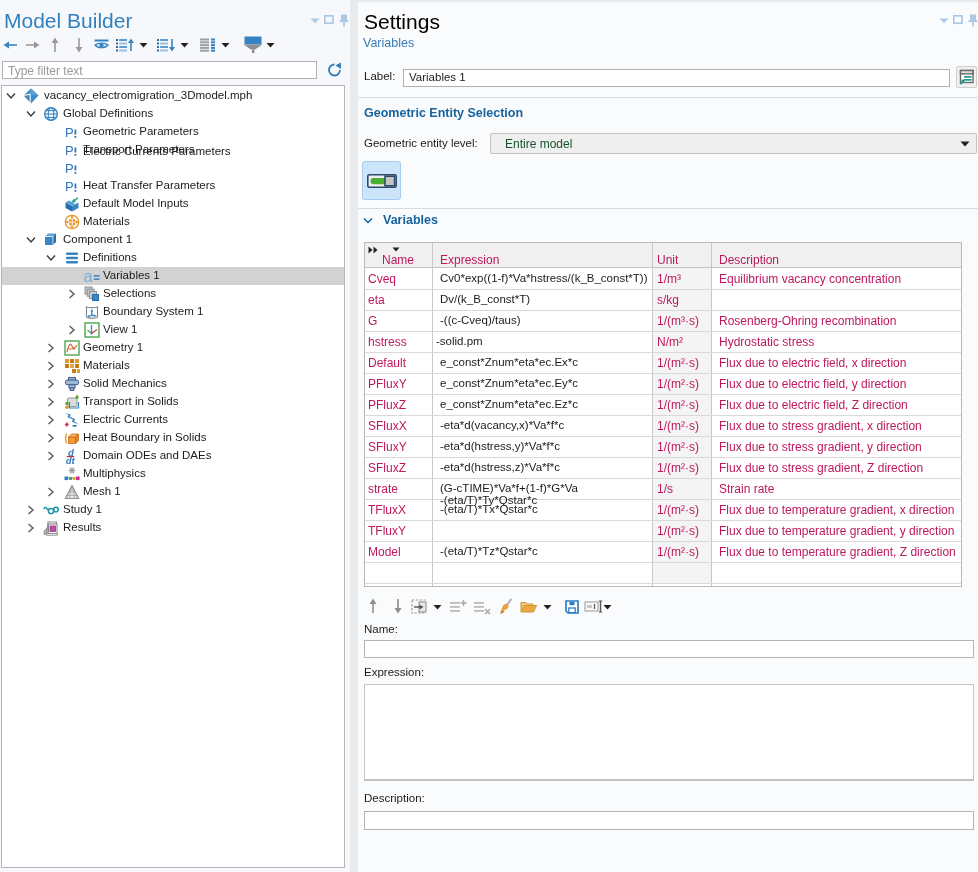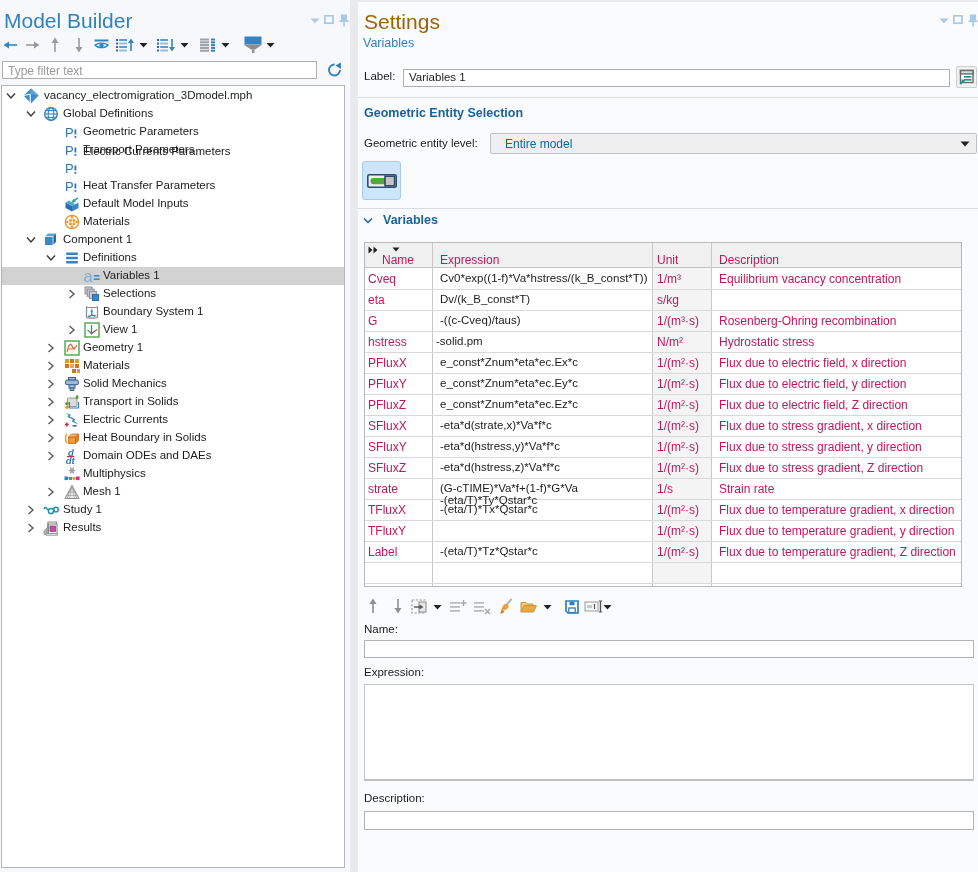"Settings" div.abs { color: #a16207 -> #000000 }
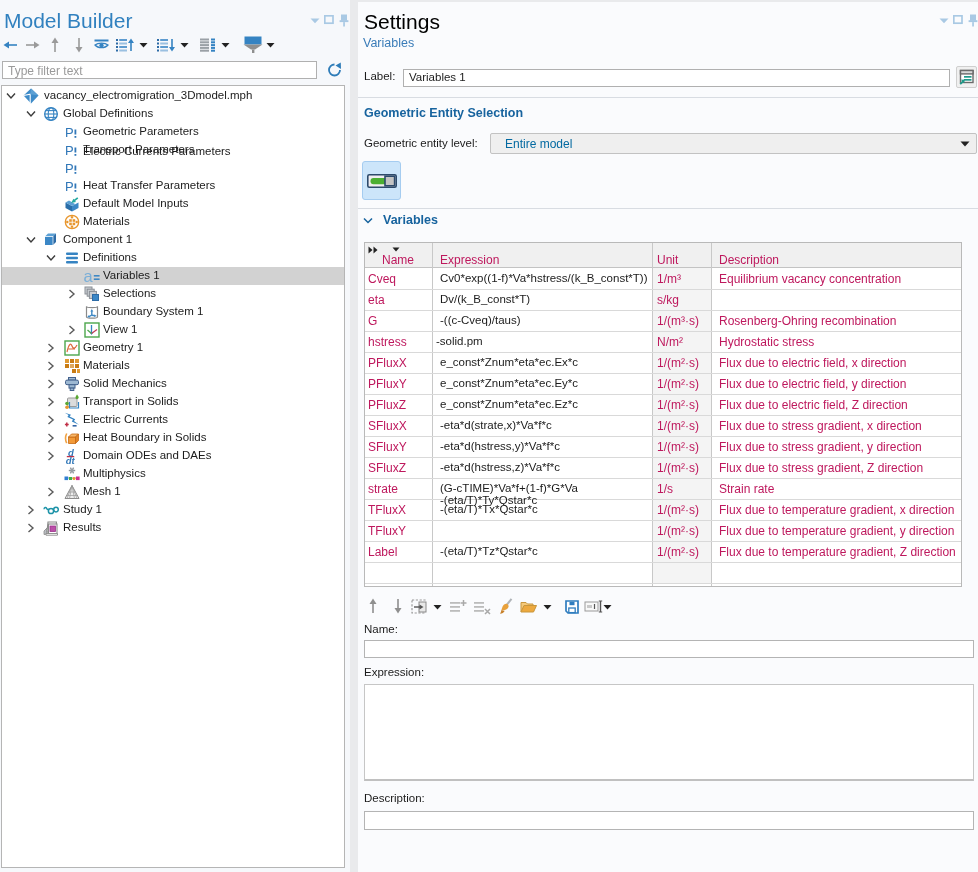"Entire model" div.abs { color: #0369a1 -> #14532d }
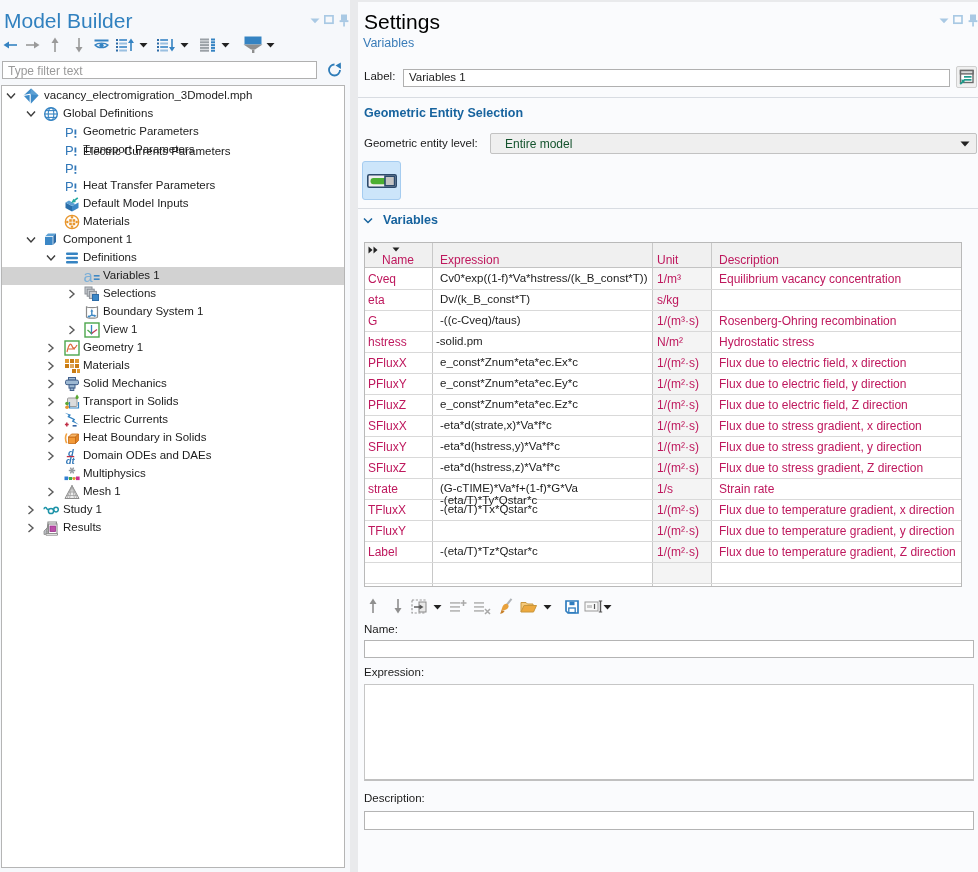"PFluxX" div.tt { text: PFluxX -> Default }
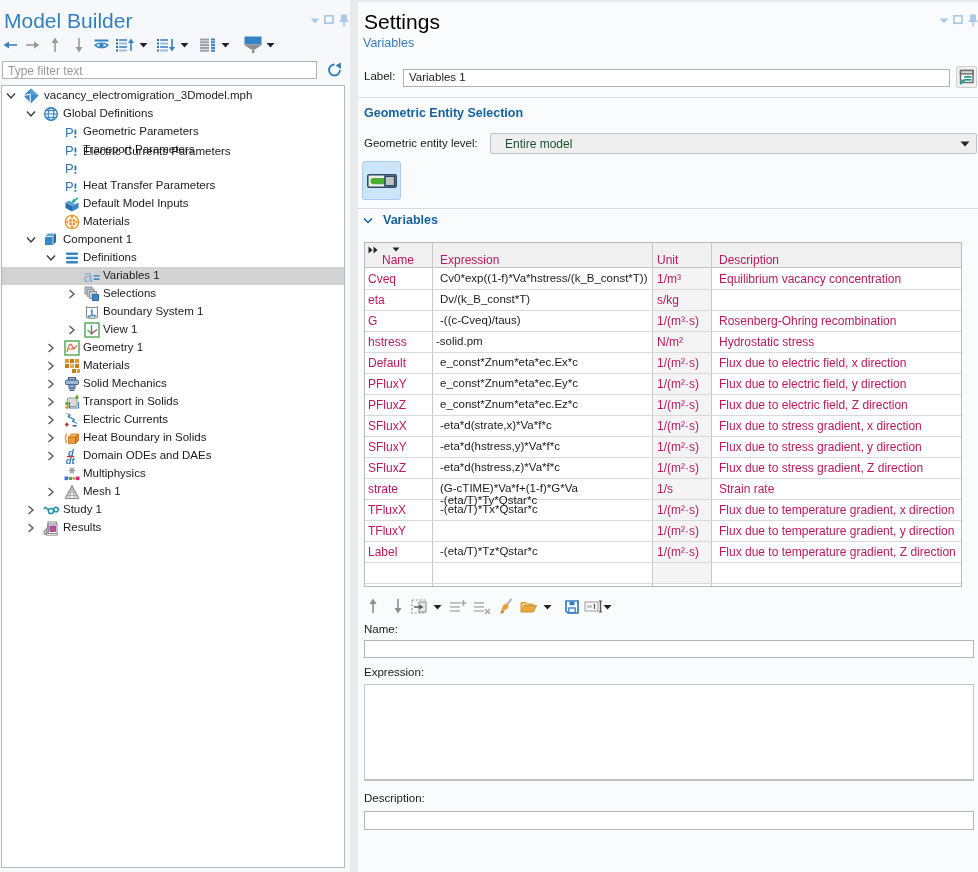"-eta*d(strate,x)*Va*f*c" div.abs { text: strate,x -> vacancy,x }
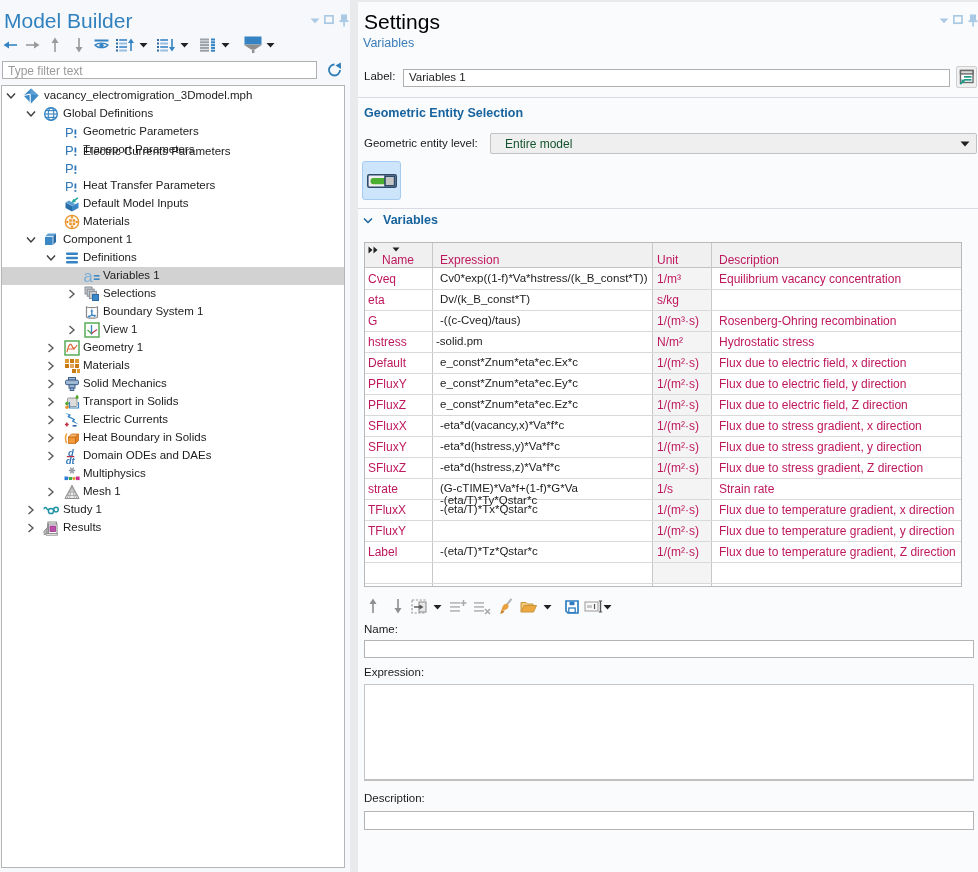"Label" div.tt { text: Label -> Model }
